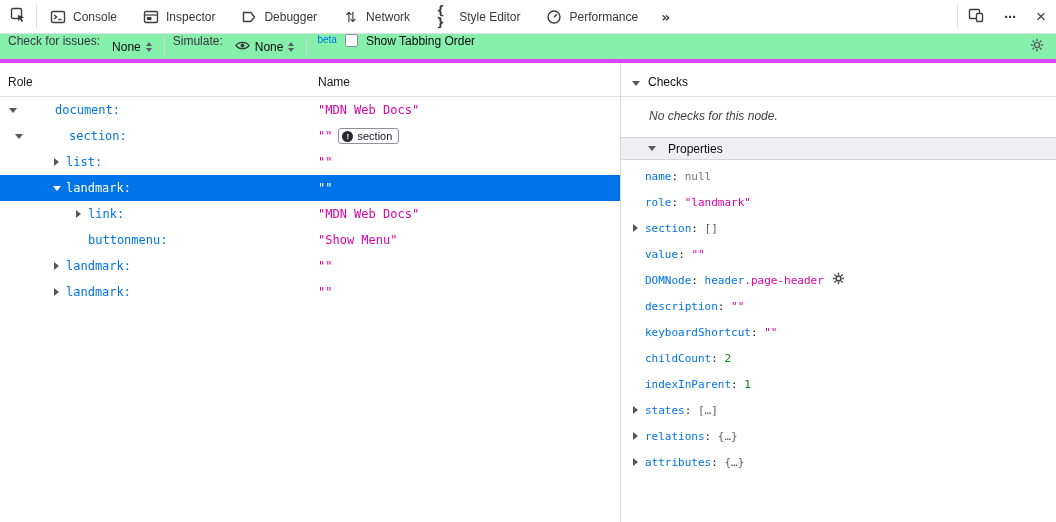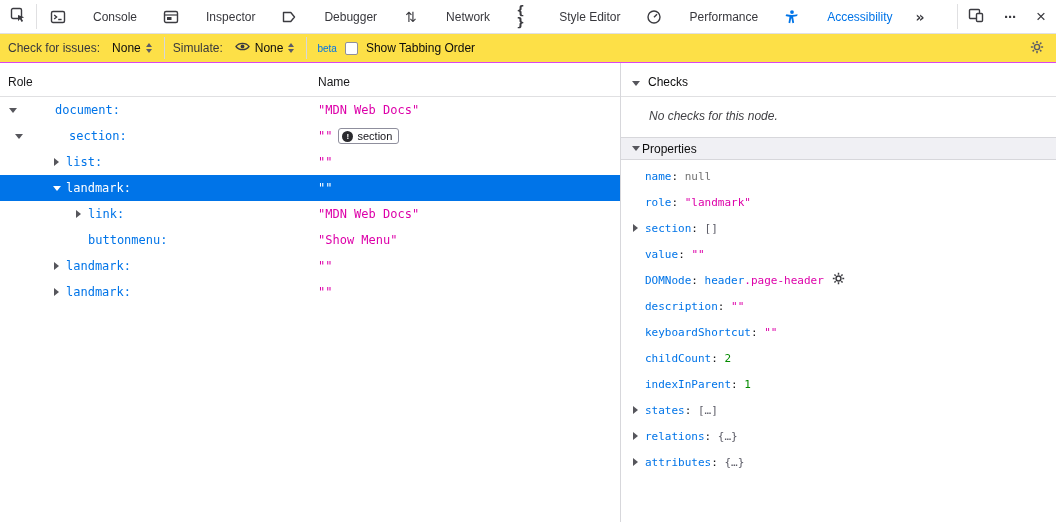"Console" .tab .tlabel { margin-left: 20px -> none }
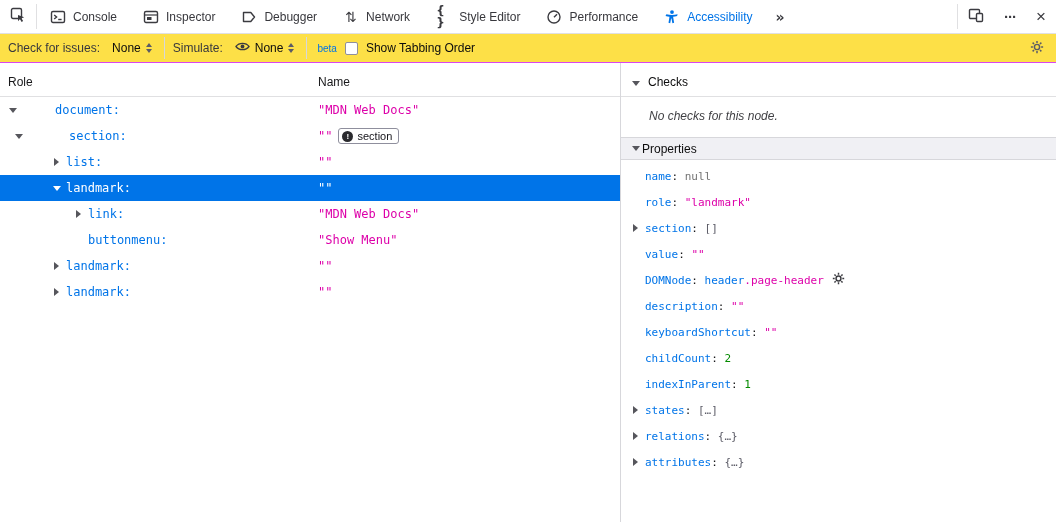"Accessibility" div.tab { html: <div> <span> <svg> <circle></circle> <path></path> </svg> </span> <span>Accessibility</span> </div> -> none }
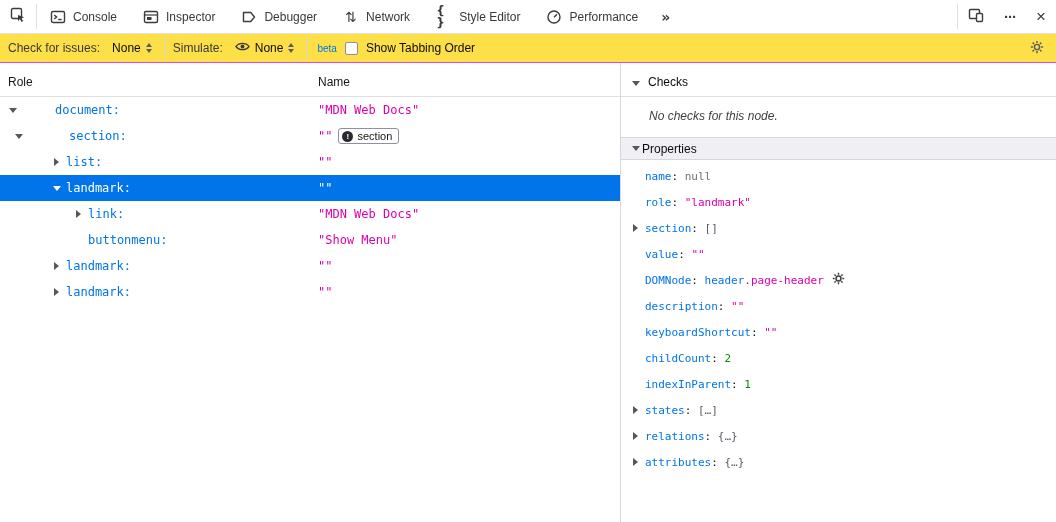"Check for issues:" .toolbar2 { align-items: center -> none; background: #fde047 -> #86efac; border-bottom: 1px solid #d946ef -> 4px solid #d946ef }
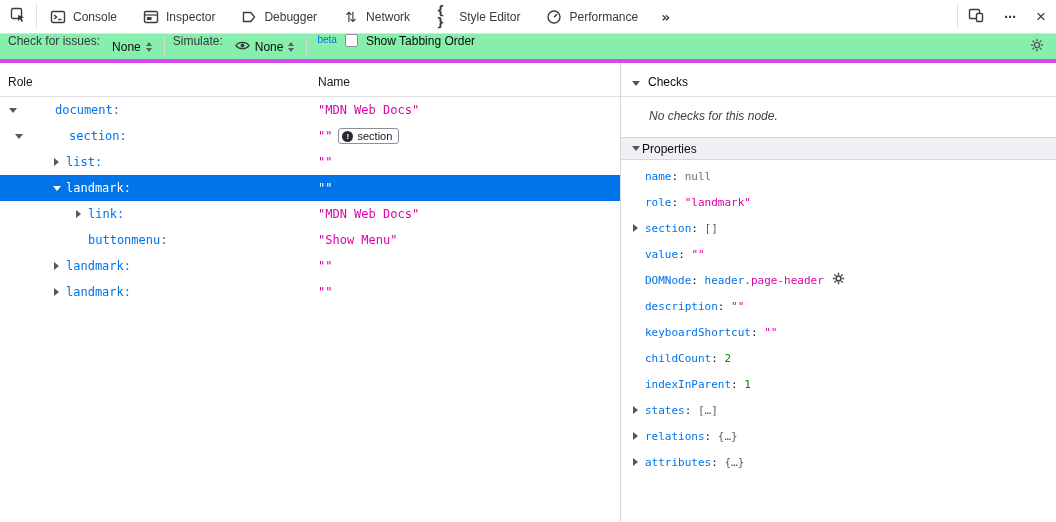"Properties" .props-bar { gap: 0 -> 10px; padding-left: 8px -> 24px }
